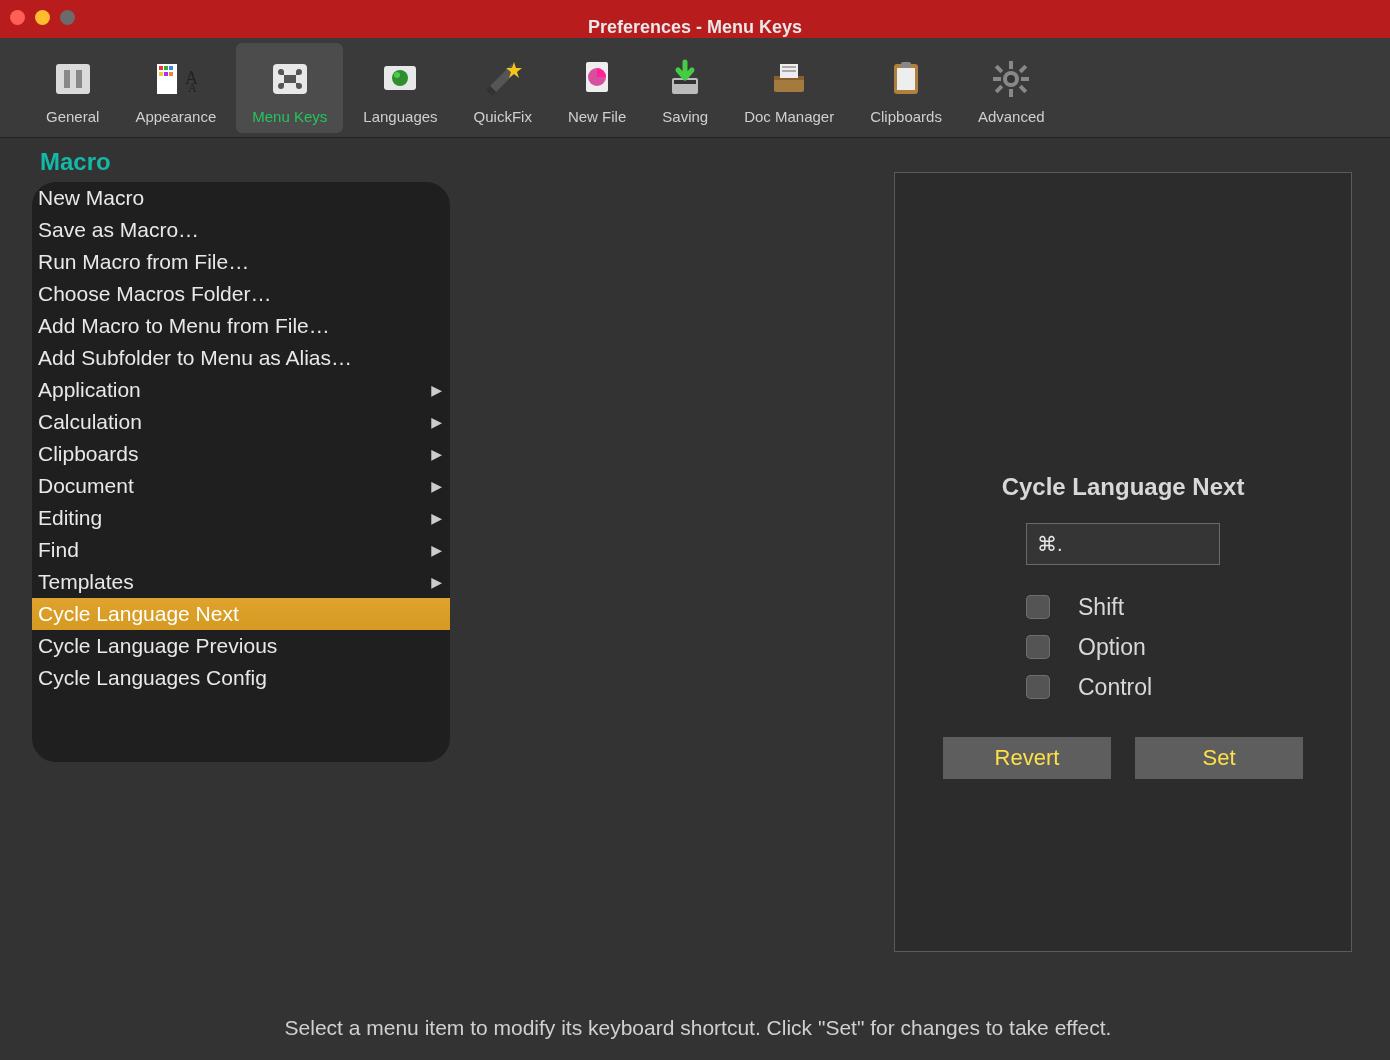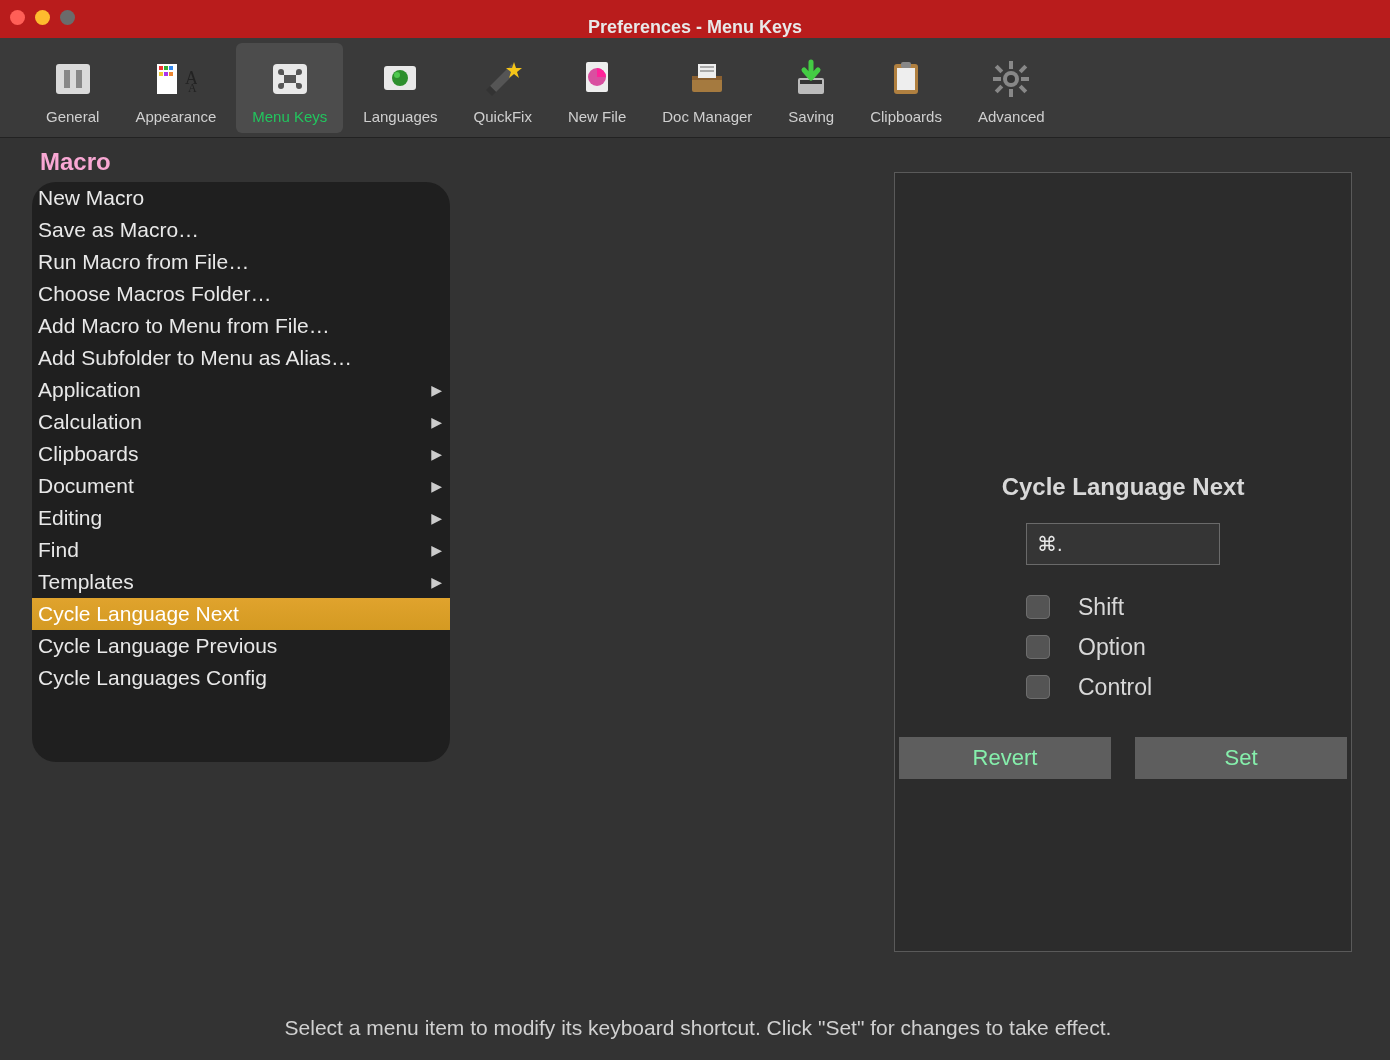"Doc Manager" div.toolbar-item { order: before "Saving" -> after "Saving" }
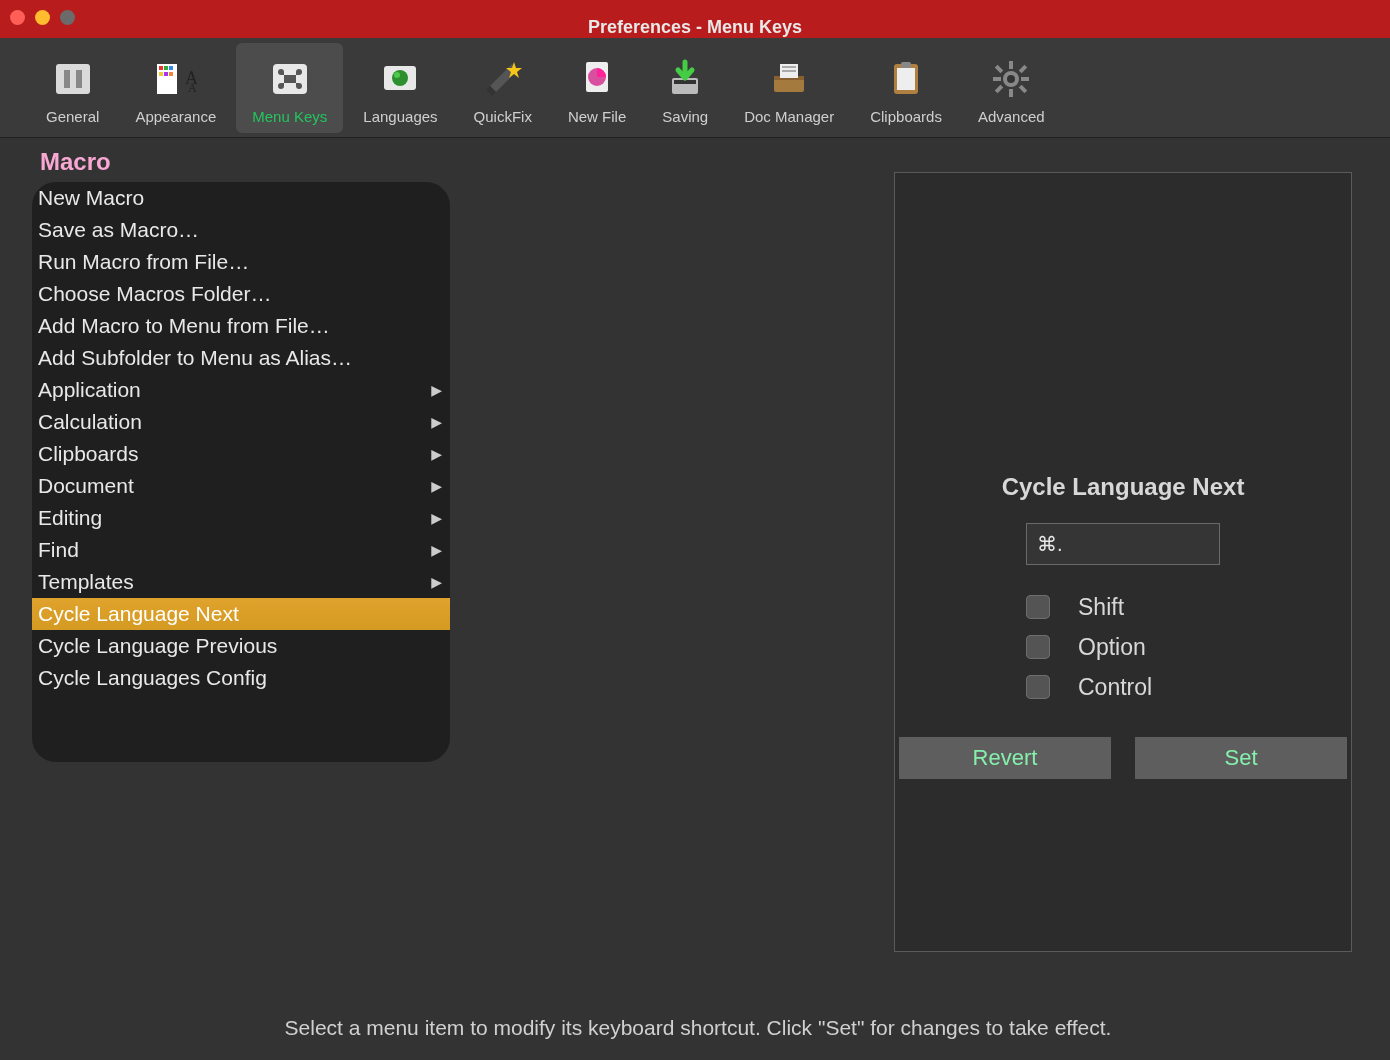"Macro" .menu-header { color: #f9a8d4 -> #14b8a6 }
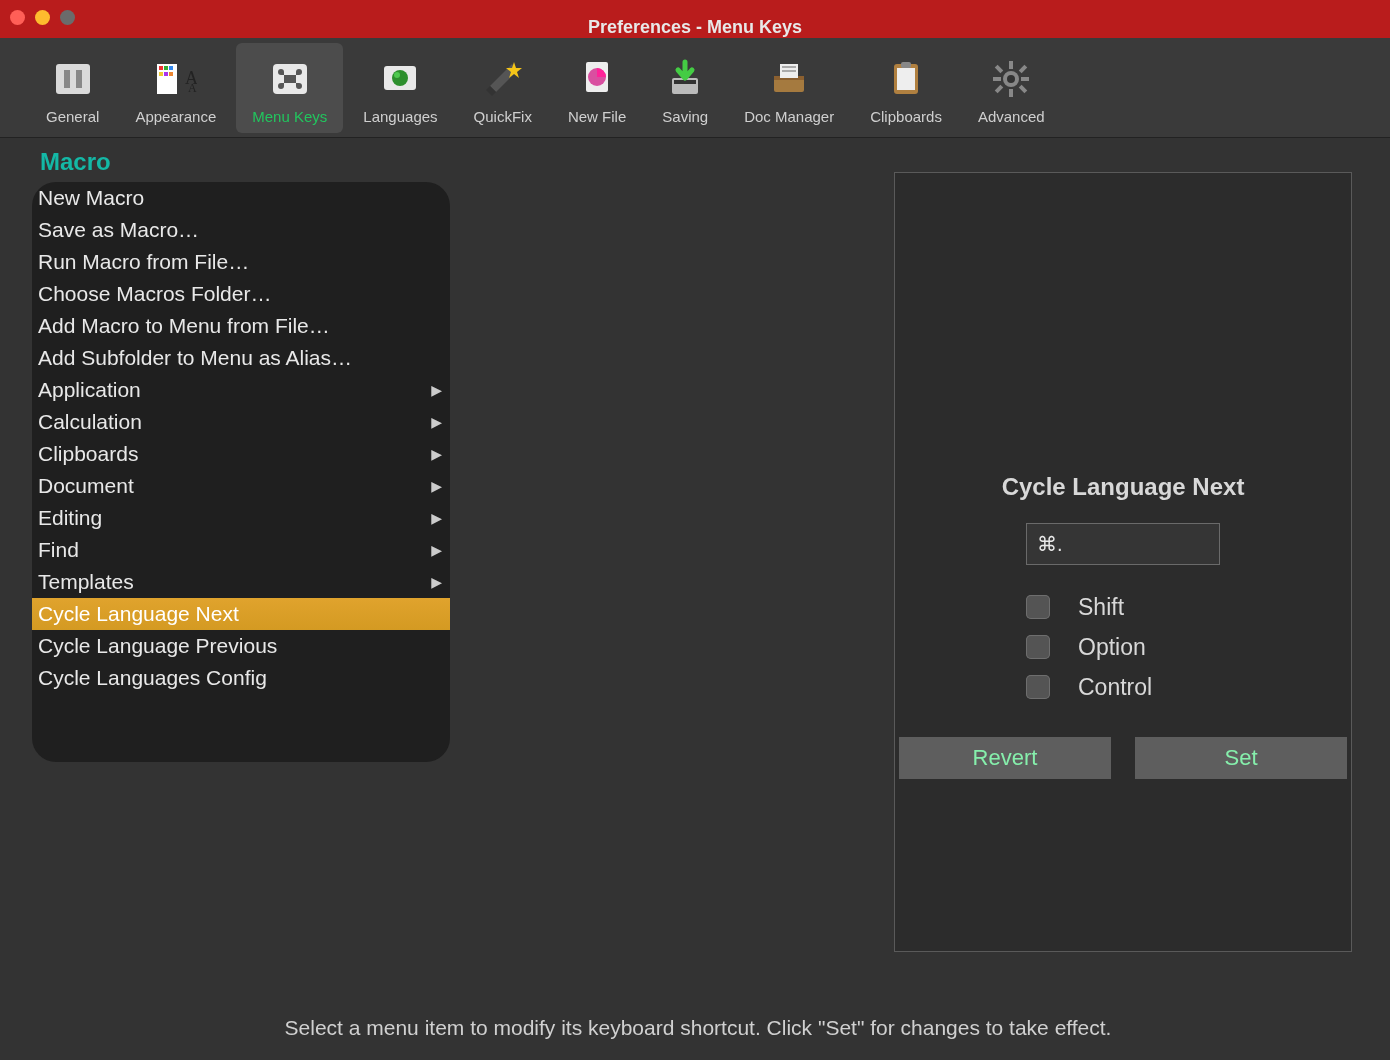"Revert" .btn { color: #86efac -> #fde047; width: 212px -> 168px }
